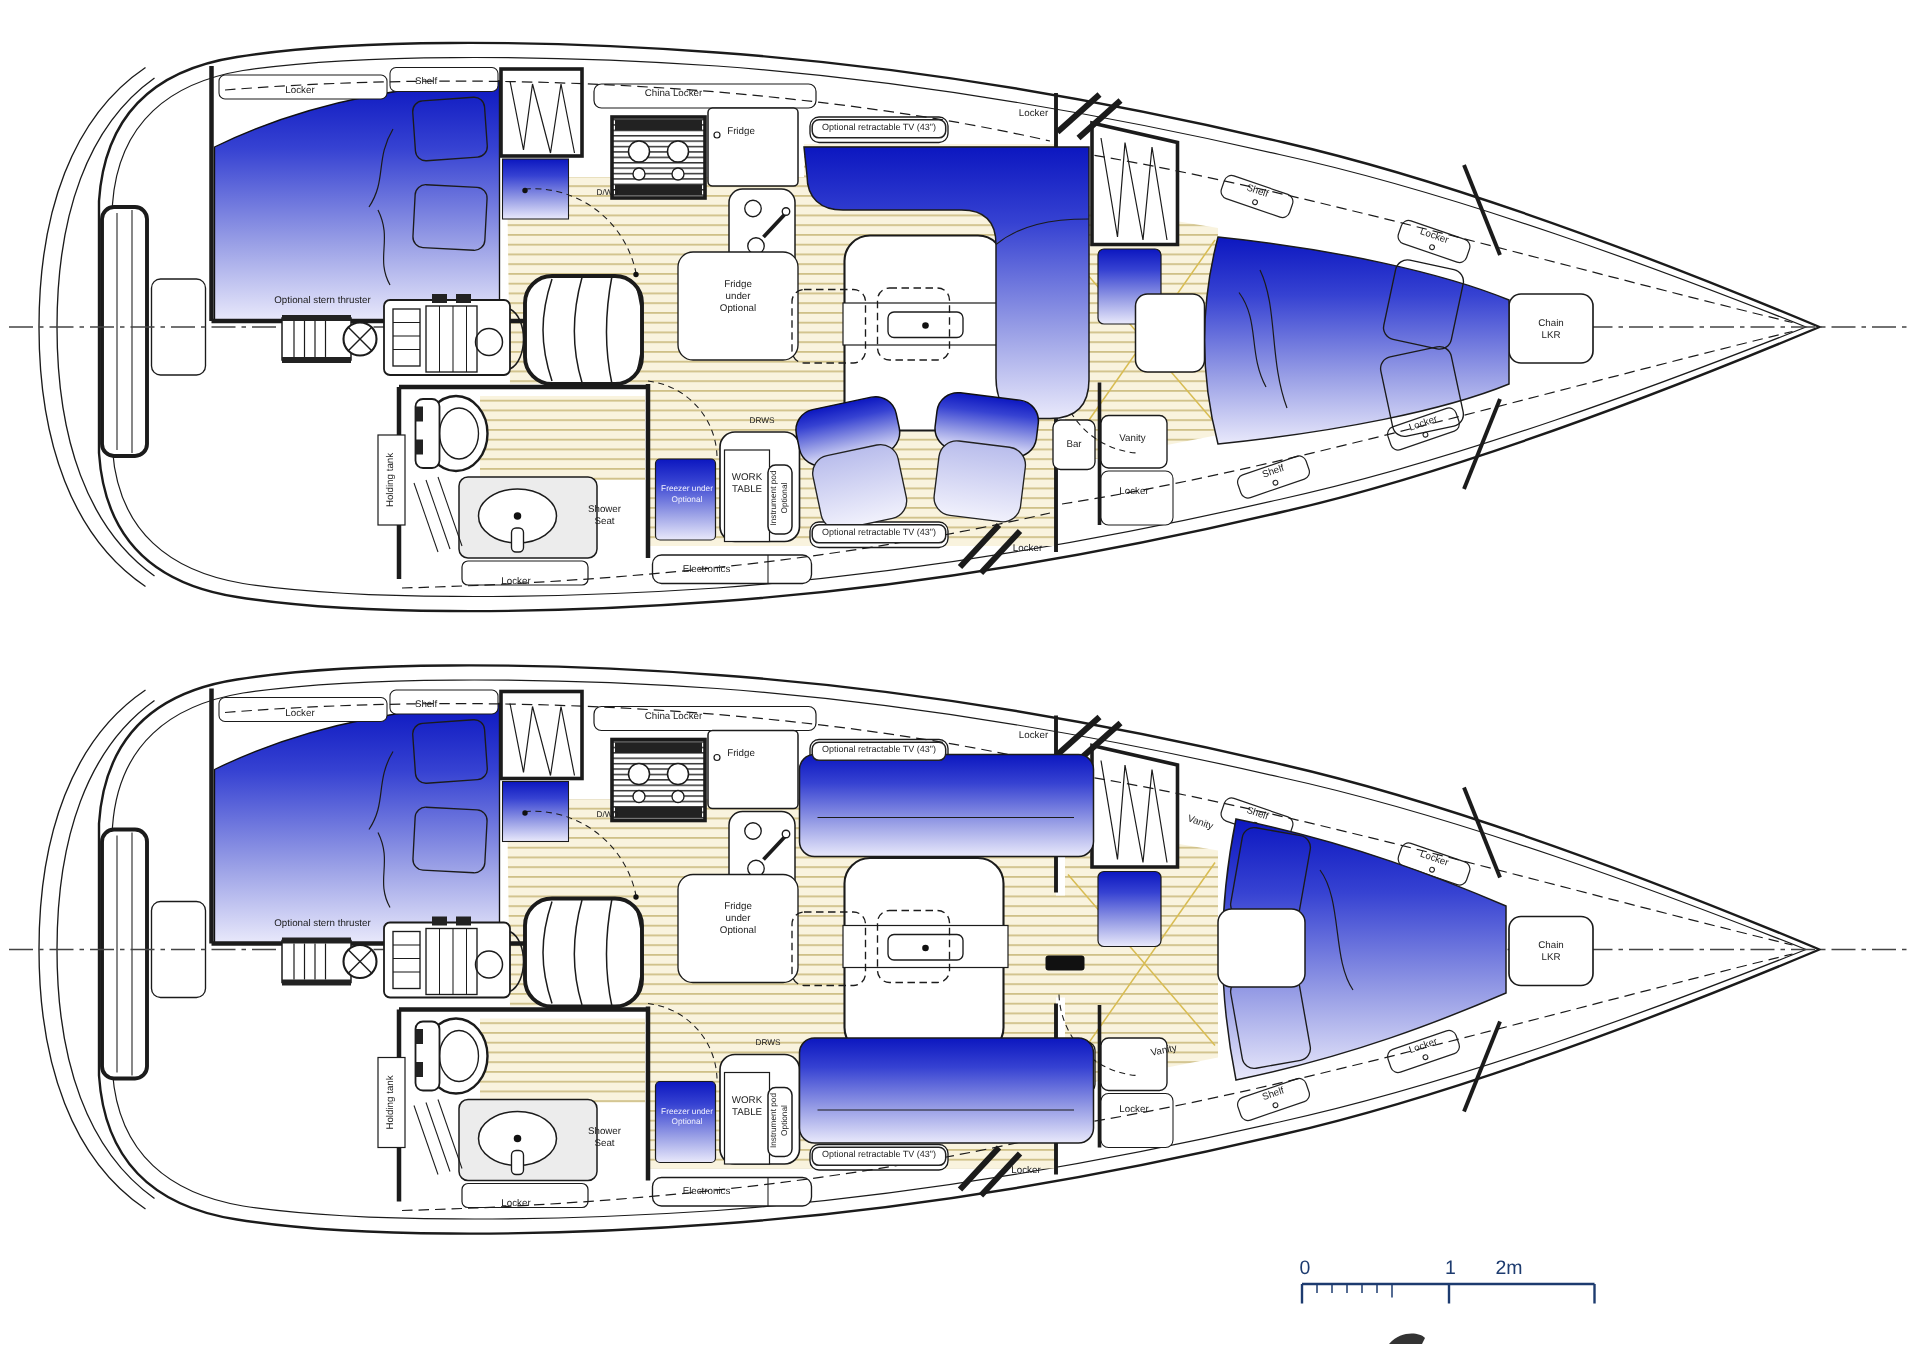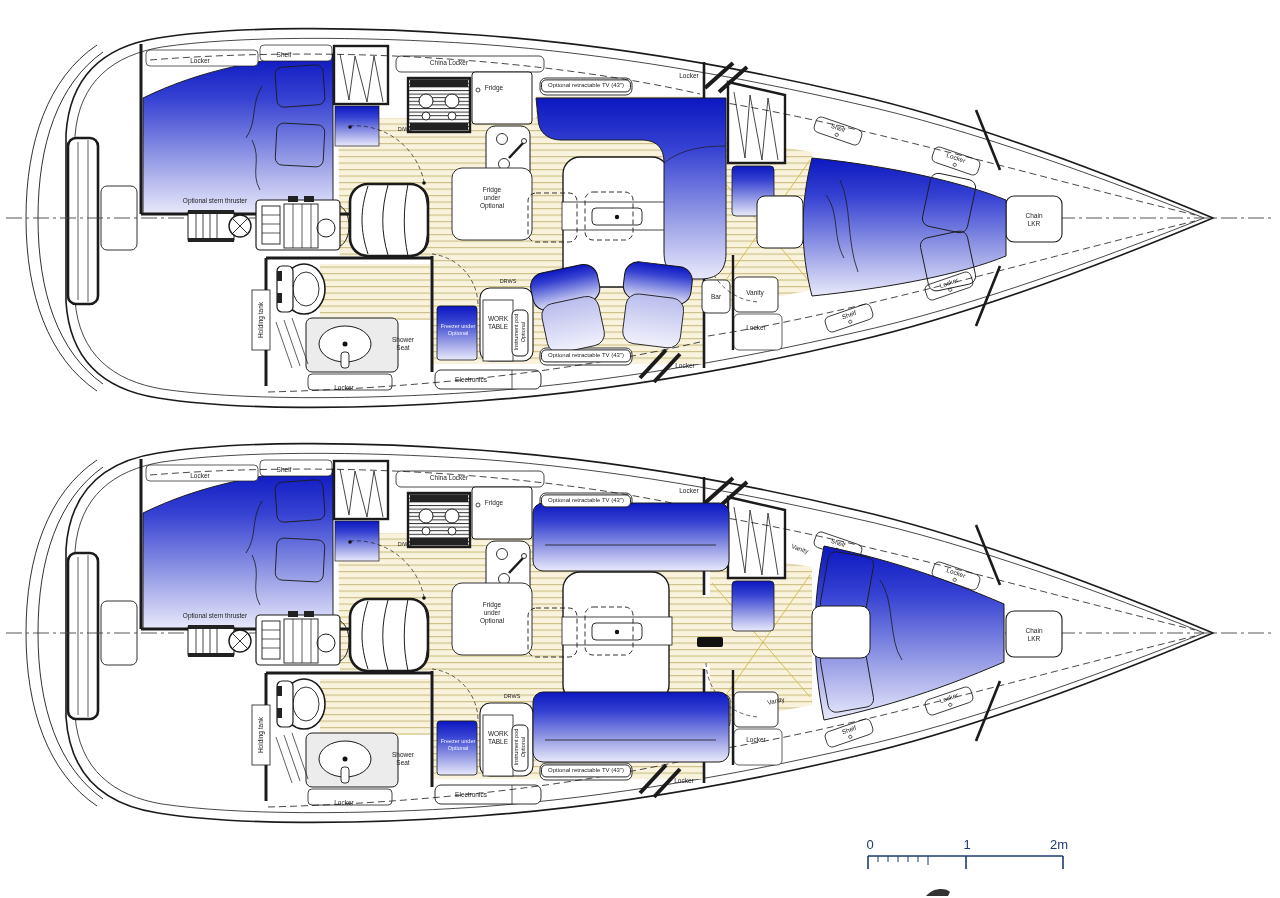"2m" span.sc { left: 1059px -> 1006px }
